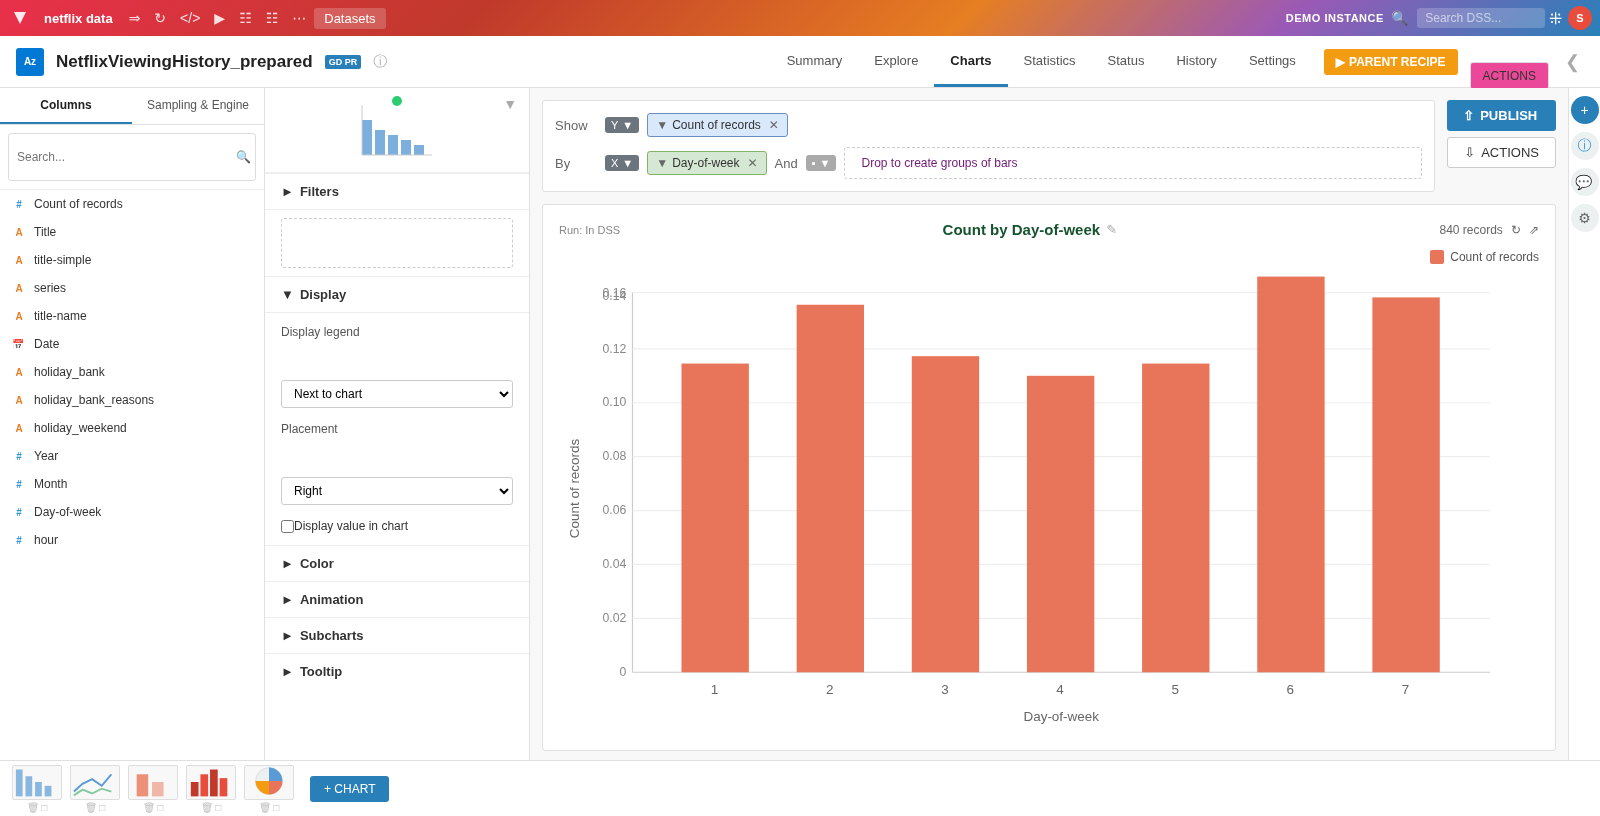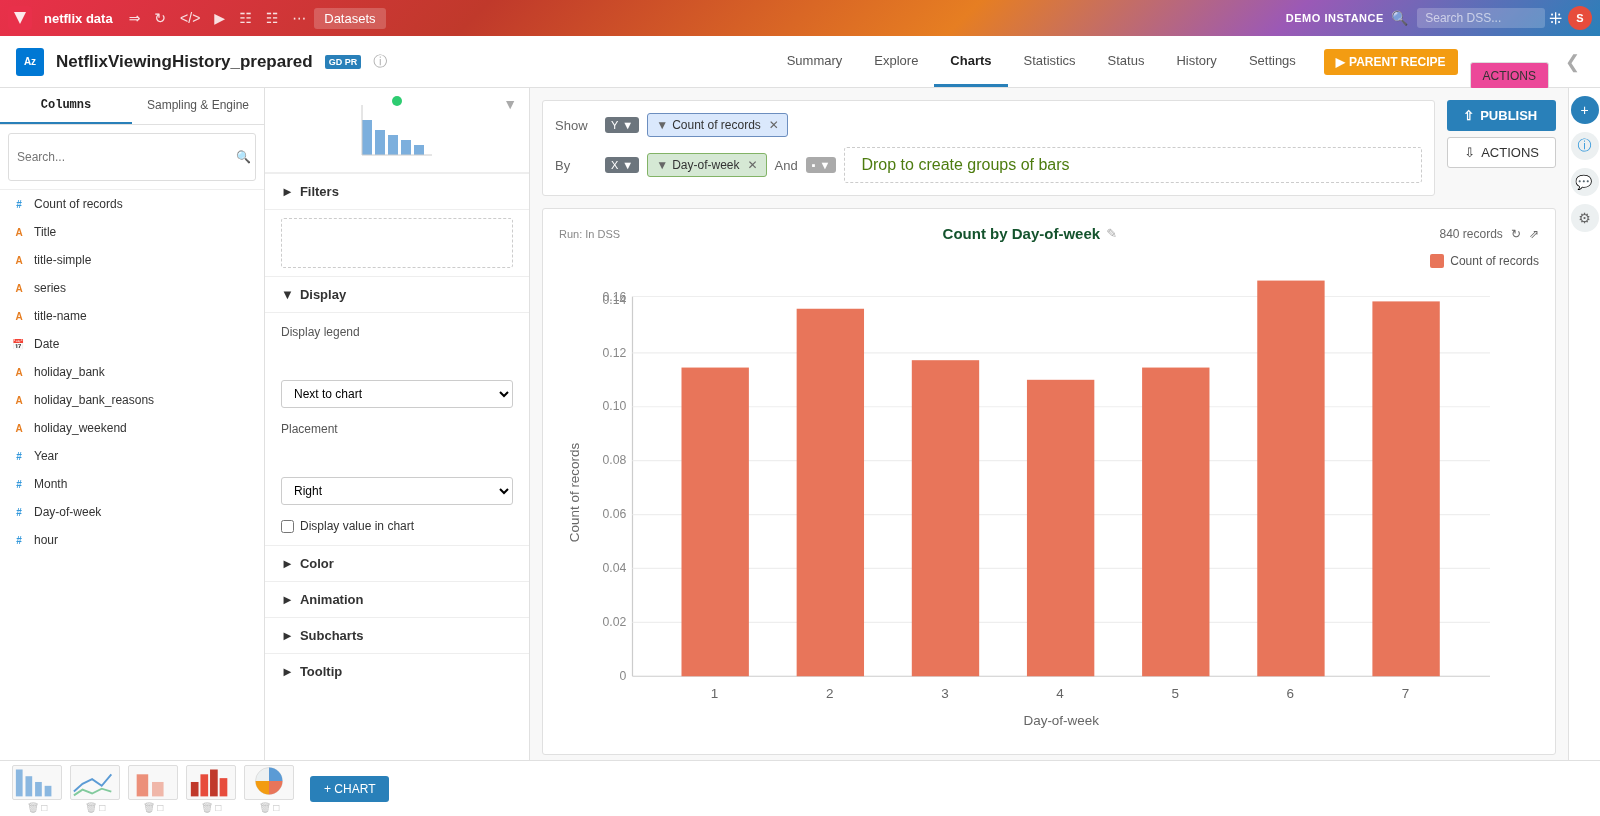"Columns" .sidebar-tab.active { font-family: Liberation Mono, monospace -> none }
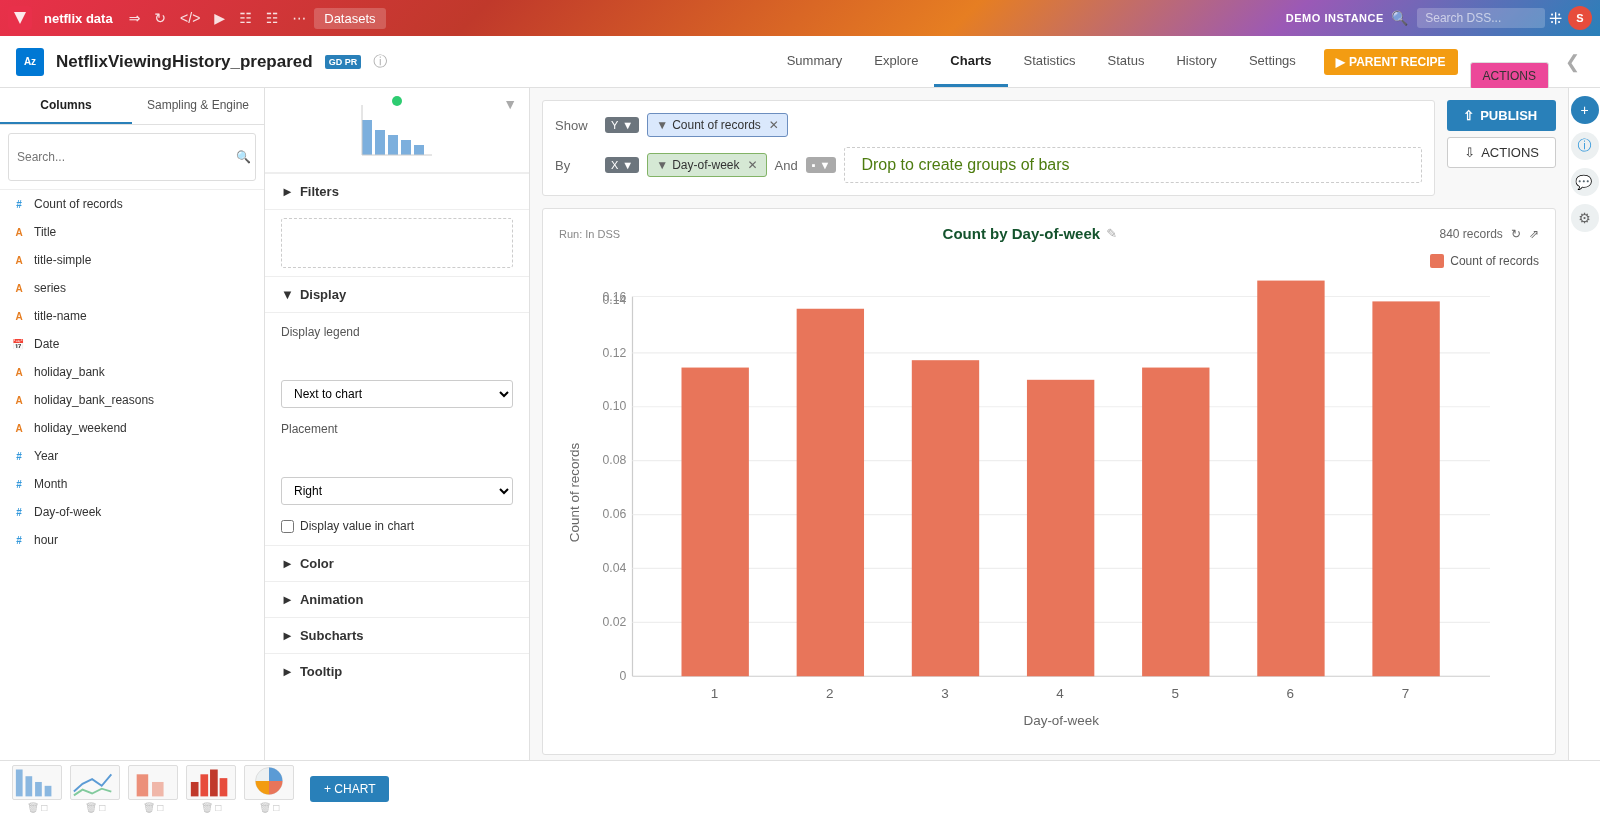"Drop to create groups of" .drop-zone { color: #4d7c0f -> #701a75; font-size: 16px -> 12px }
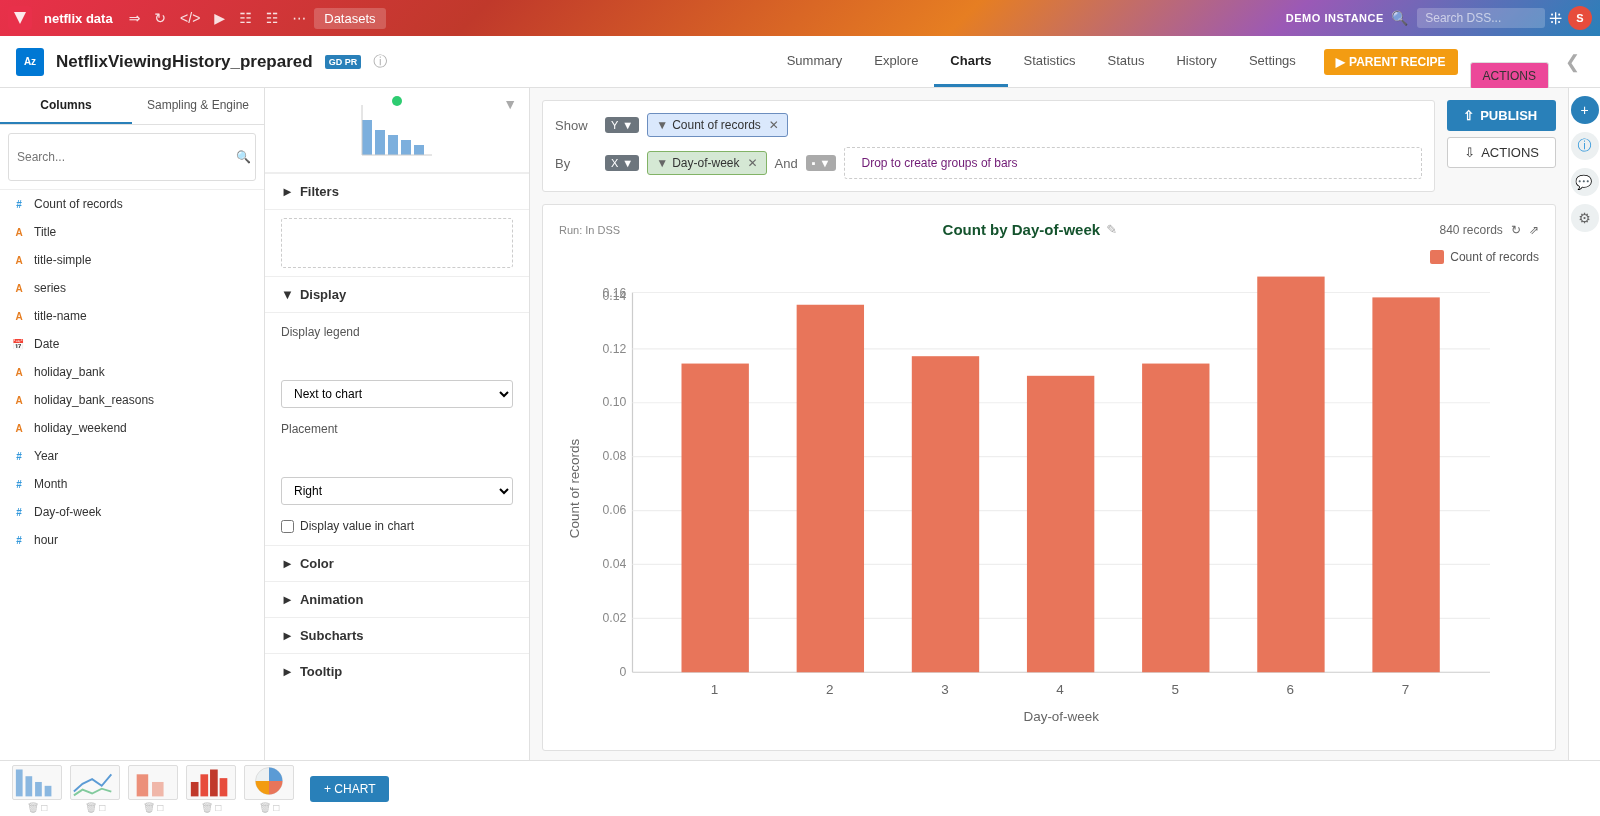"Display value in chart" .checkbox-row { gap: 6px -> none }
